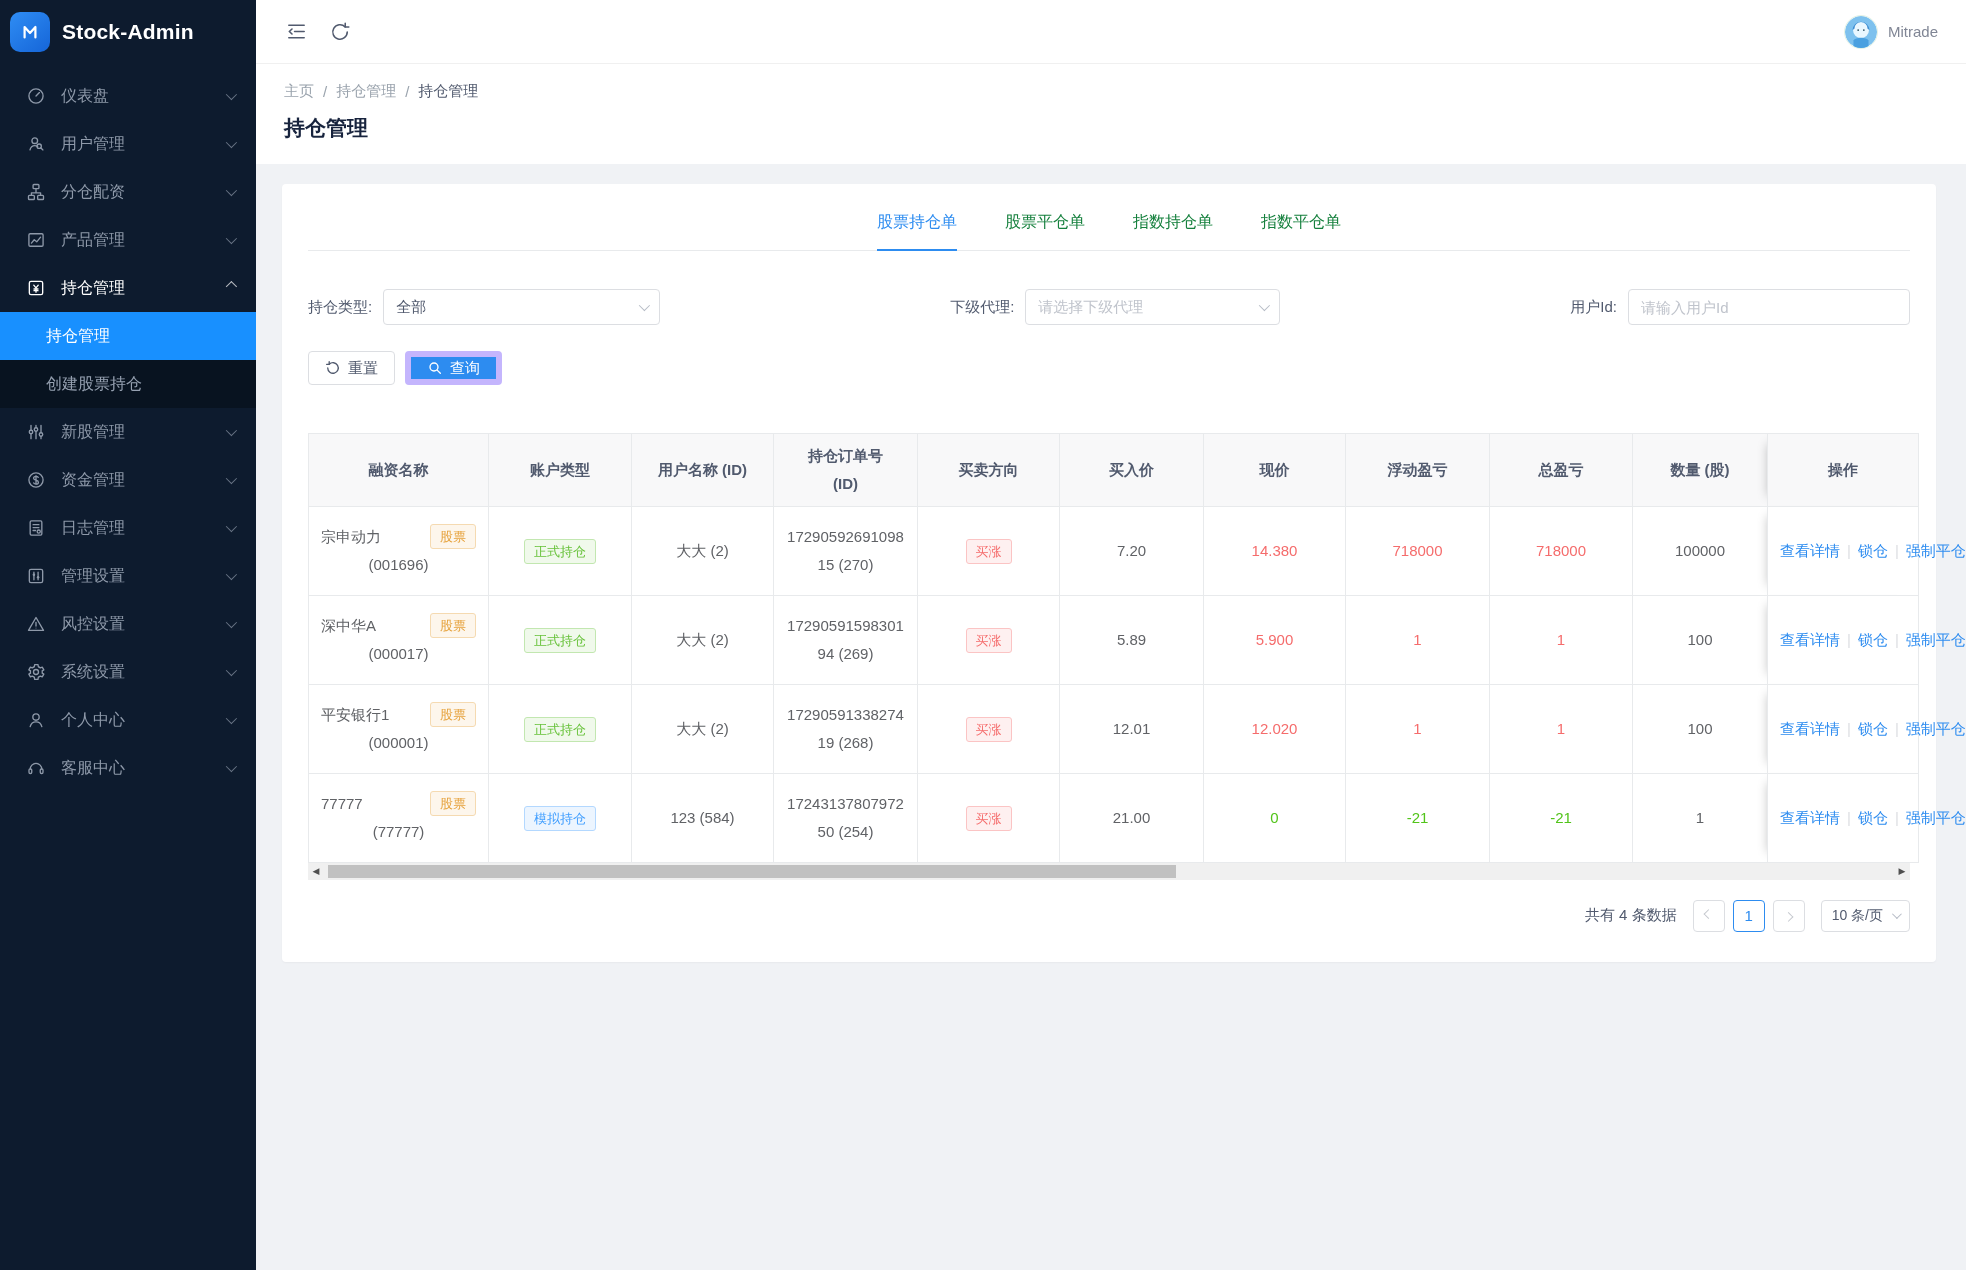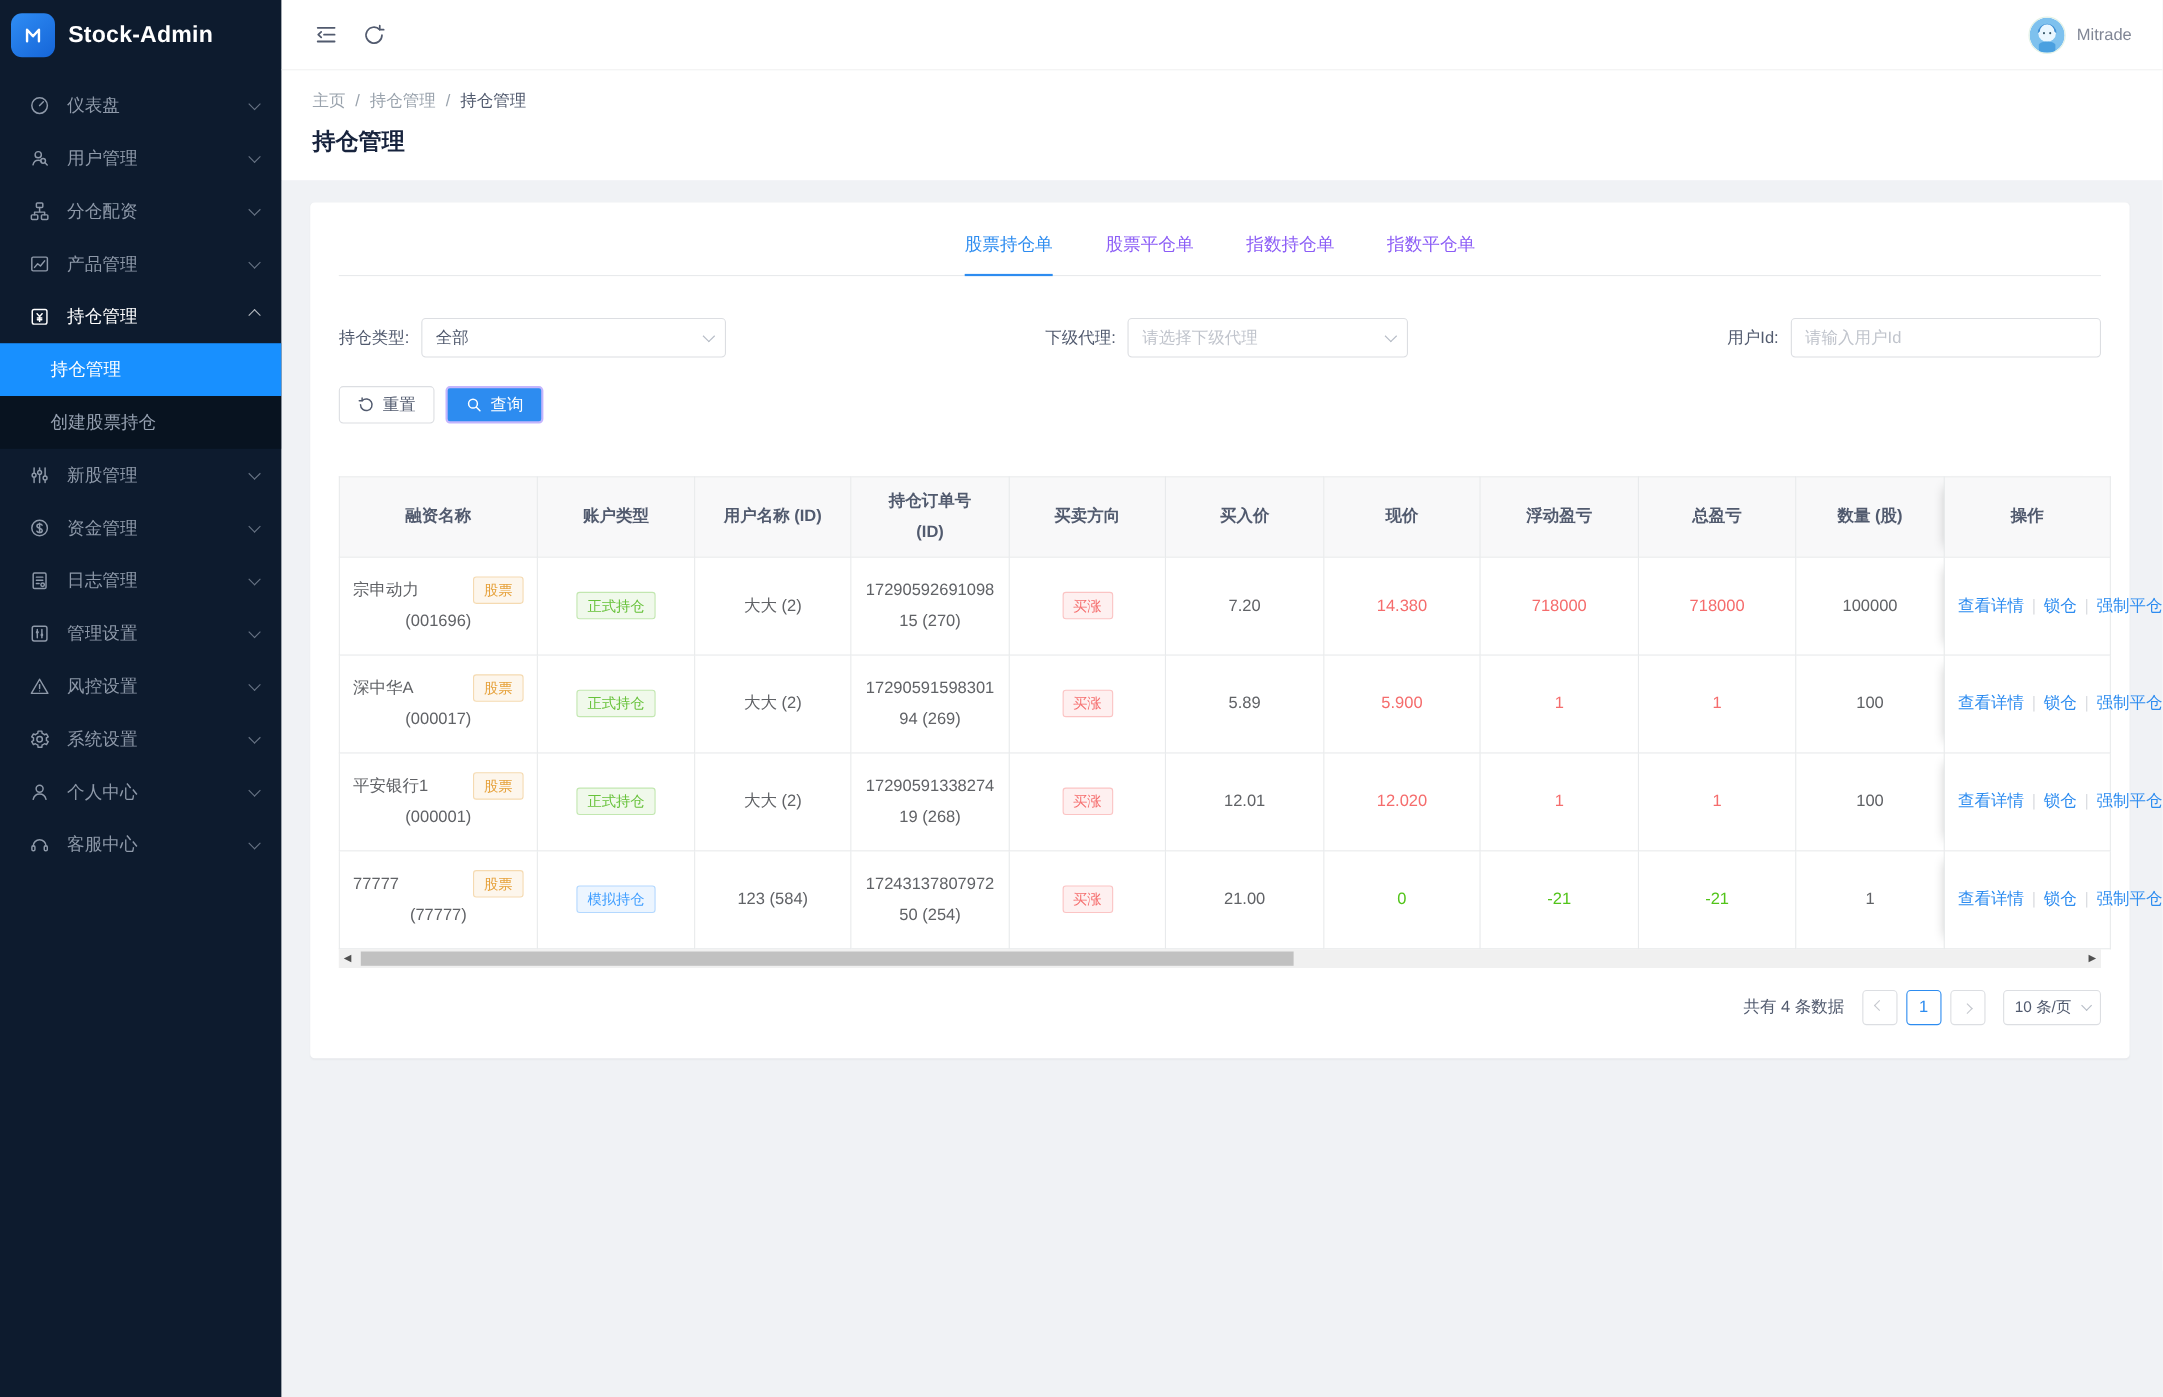"股票平仓单" .tab { color: #8b5cf6 -> #15803d }
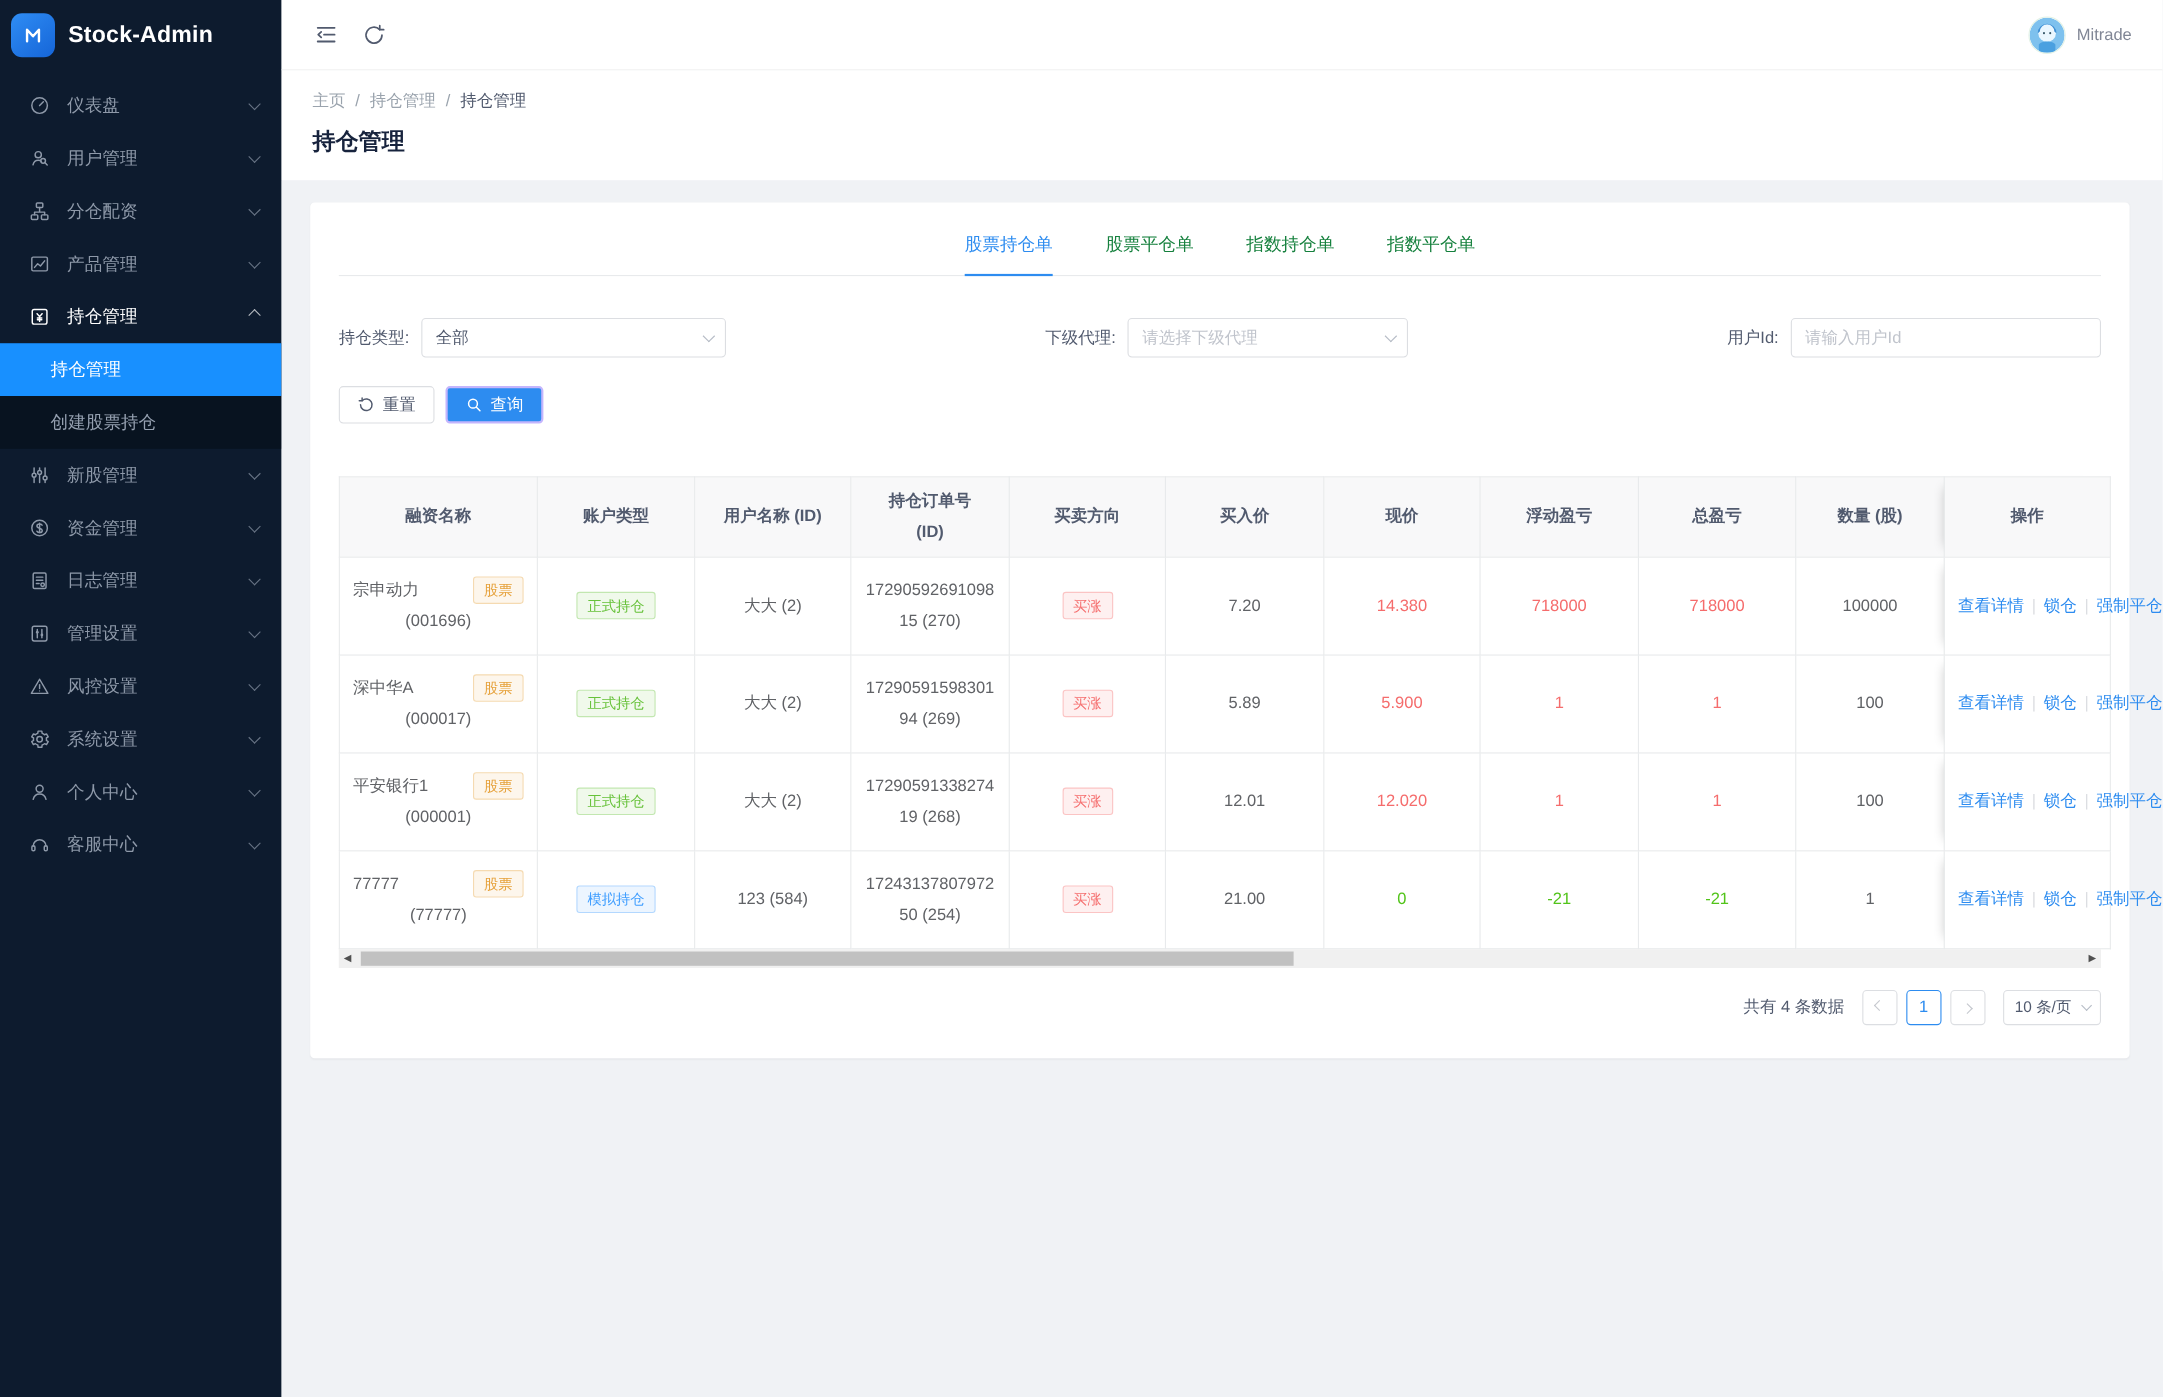"查询" .btn-primary { border: 2px solid #c4b5fd -> 6px solid #c4b5fd }
